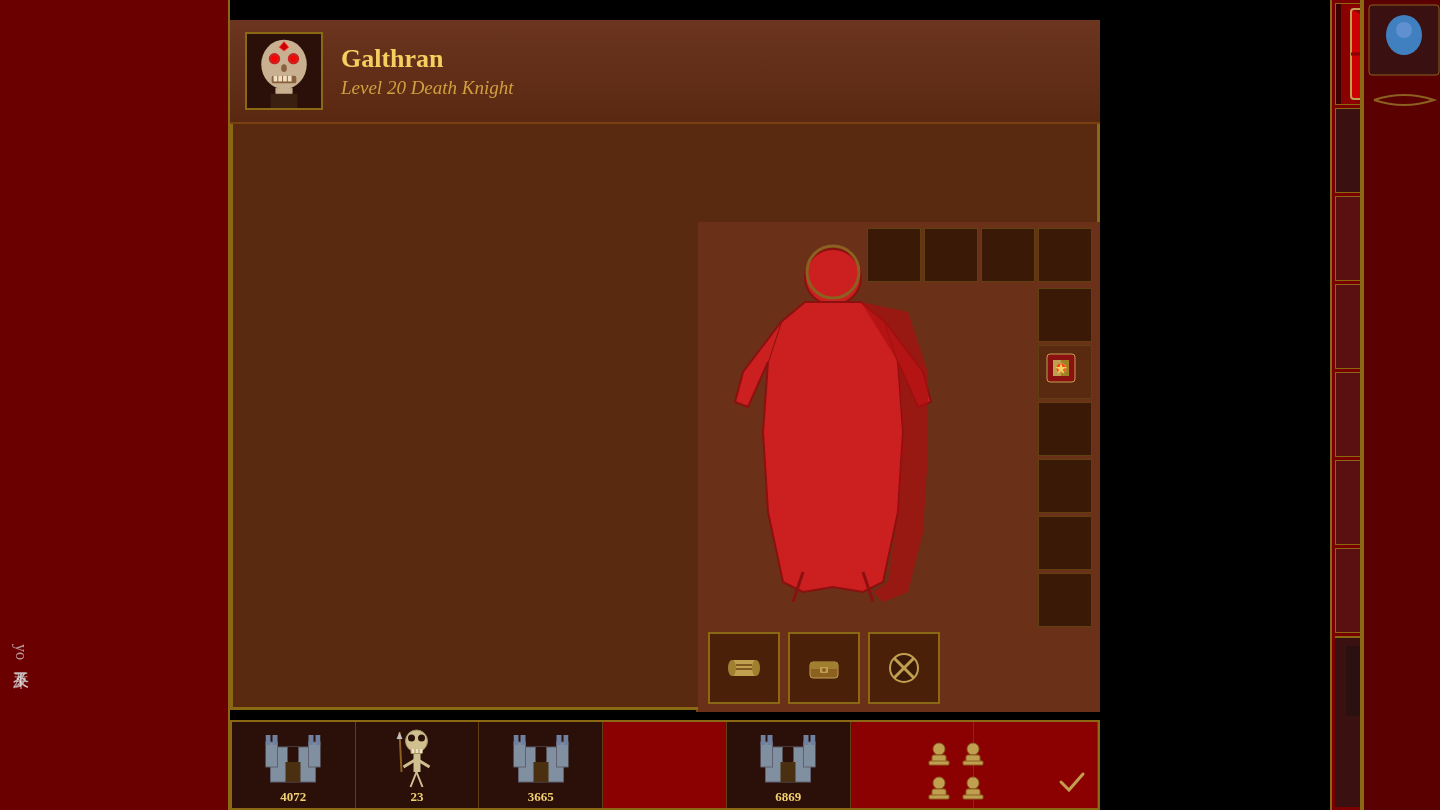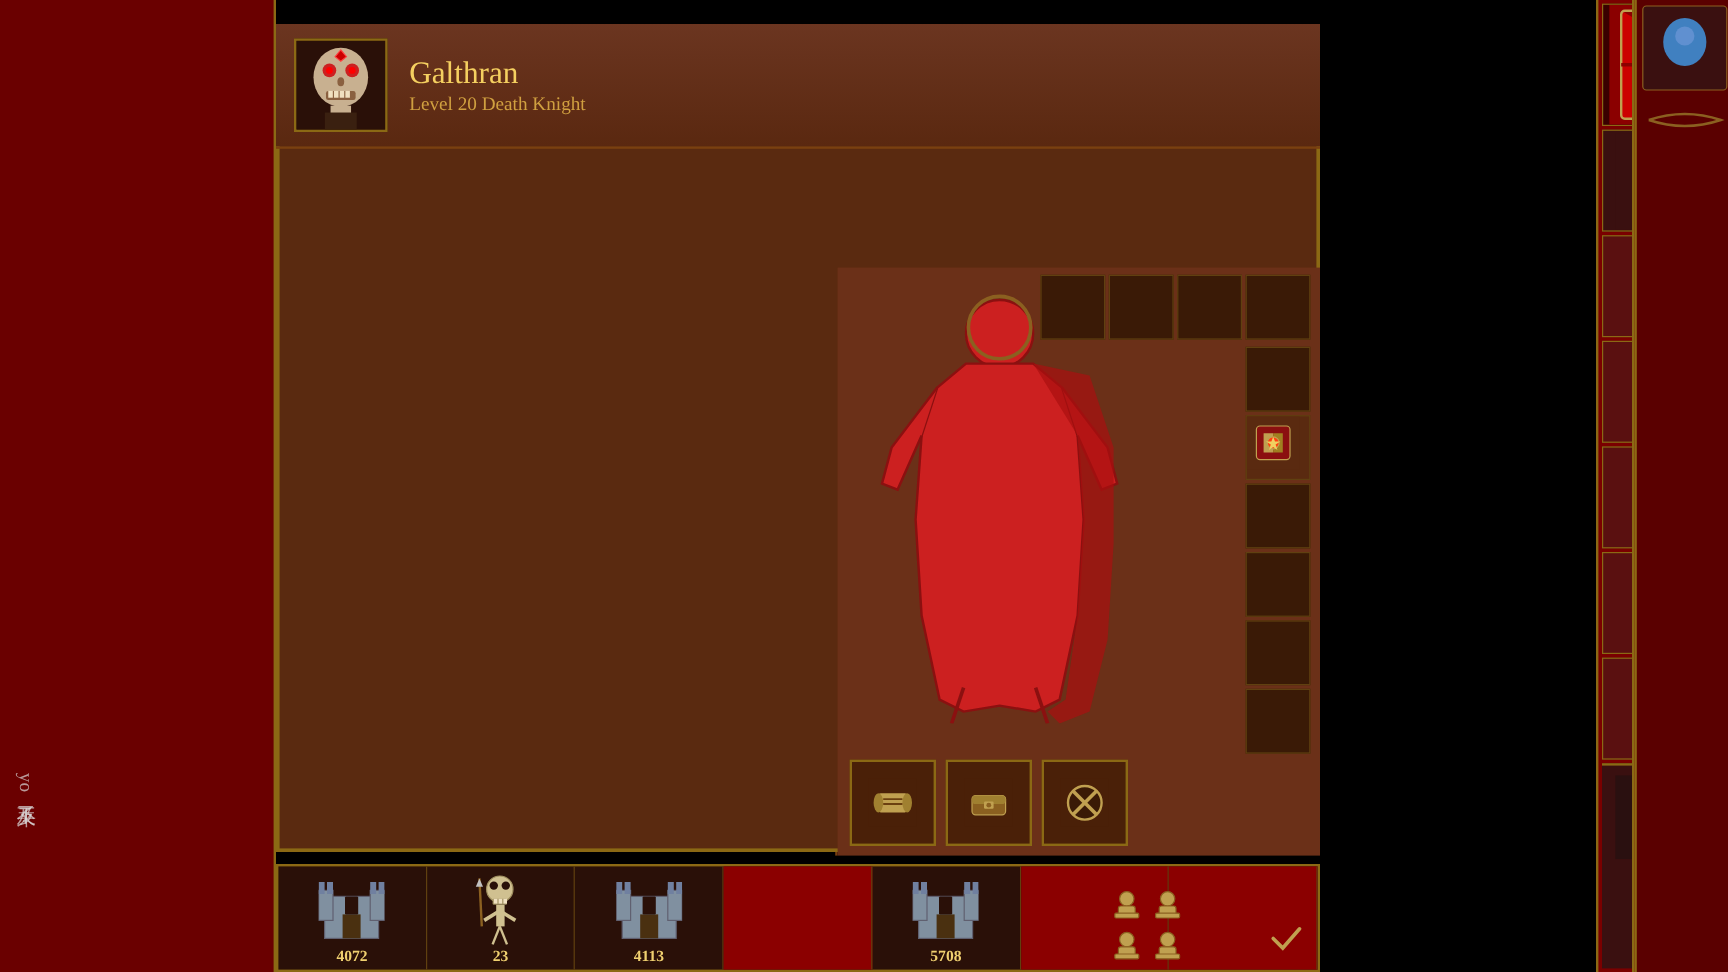"Galthran" .char-name { font-weight: normal -> bold }
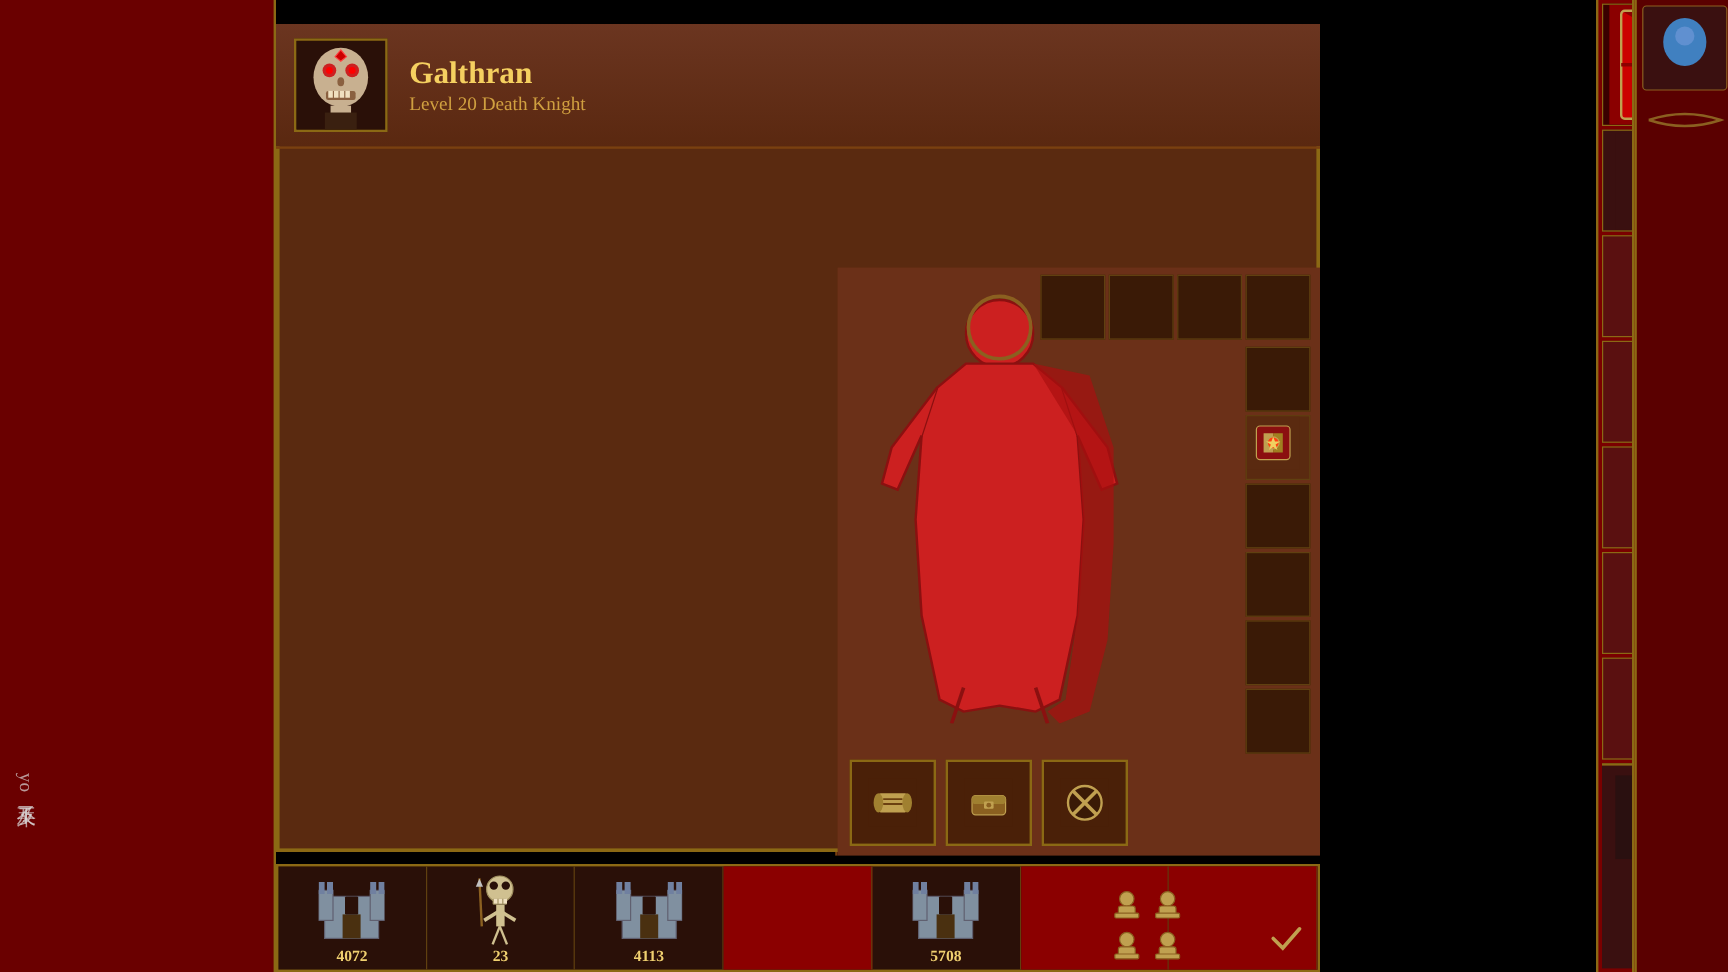"Level 20 Death Knight" .char-class { font-size: 16px -> 19px; font-style: none -> italic }
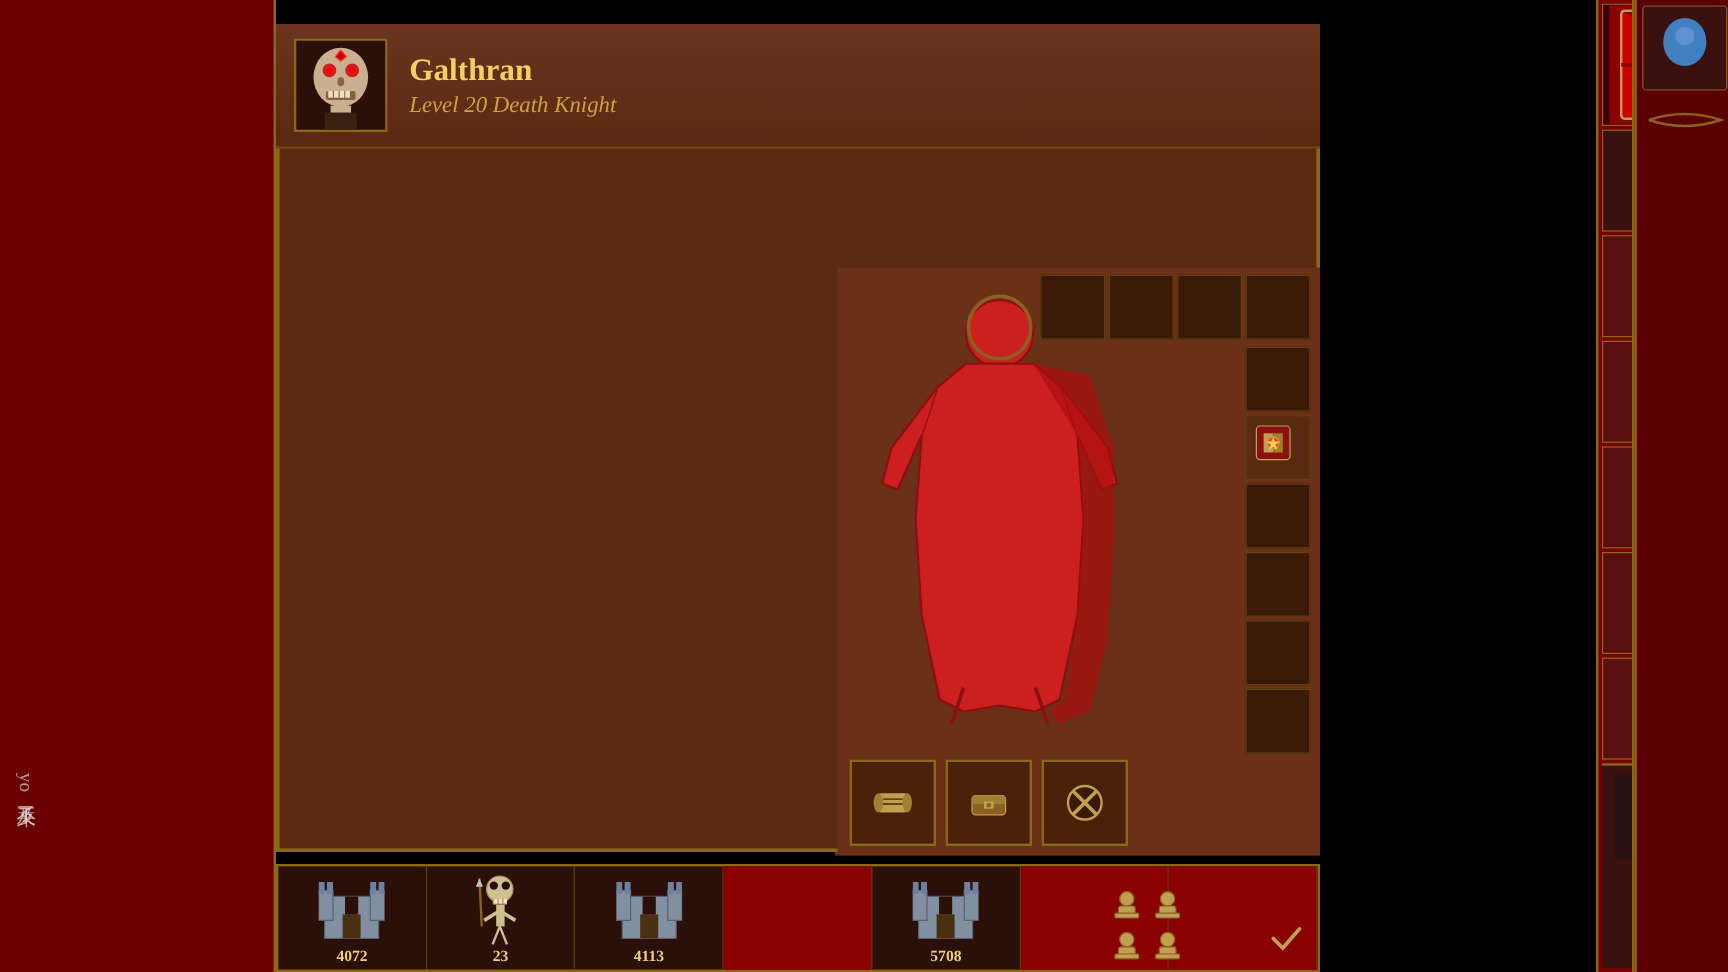"4113" div.cr-num { text: 4113 -> 3665 }
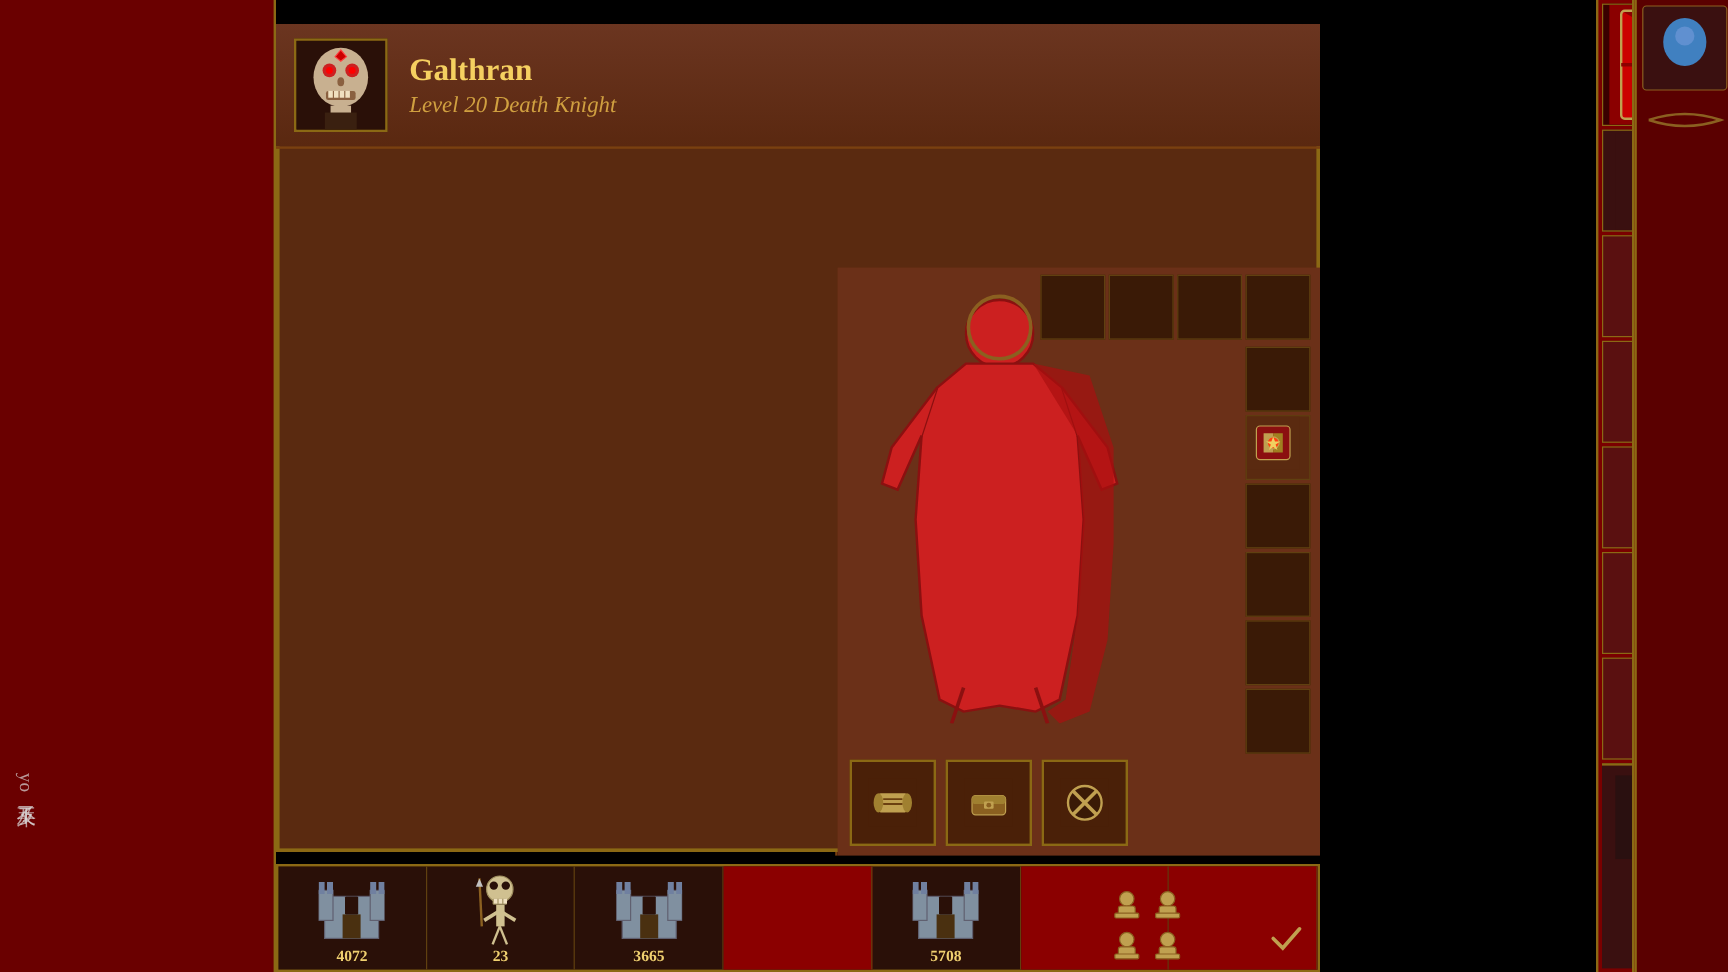"5708" div.cr-num { text: 5708 -> 6869 }
